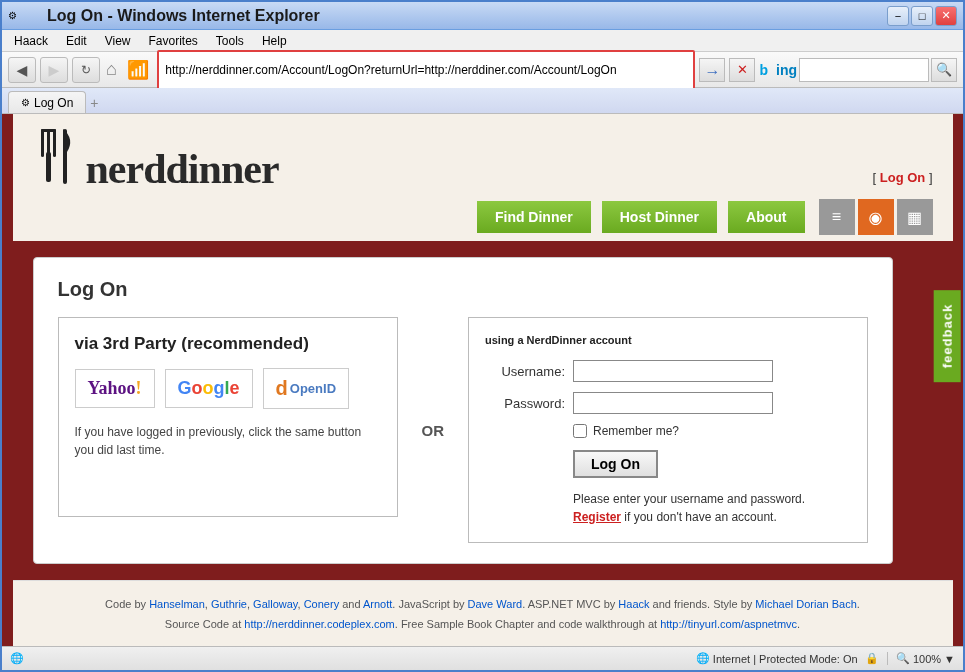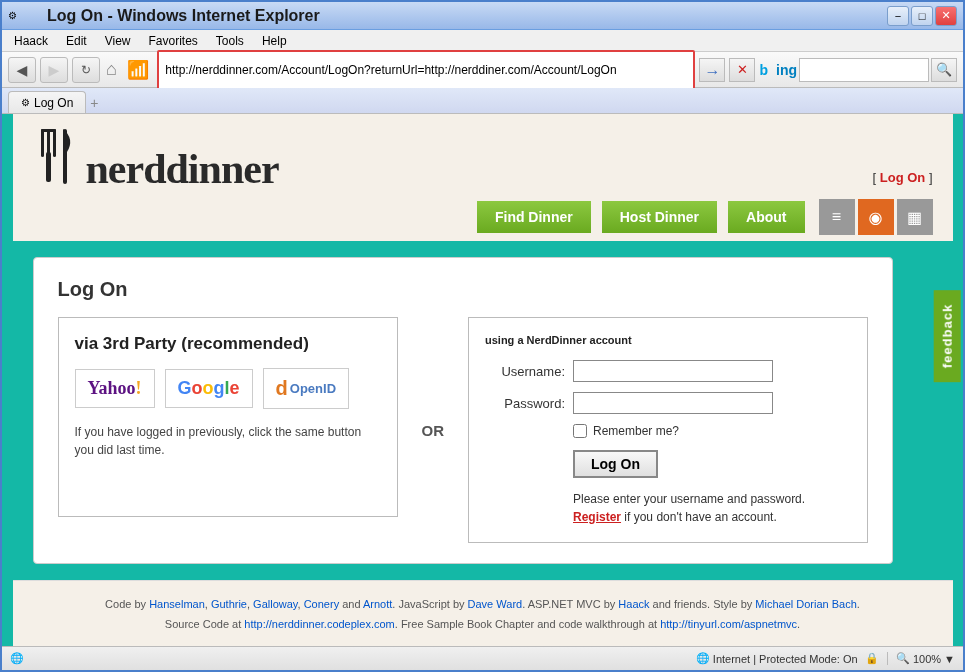"nerddinner" .page-content { background: #14b8a6 -> #7f1d1d }
